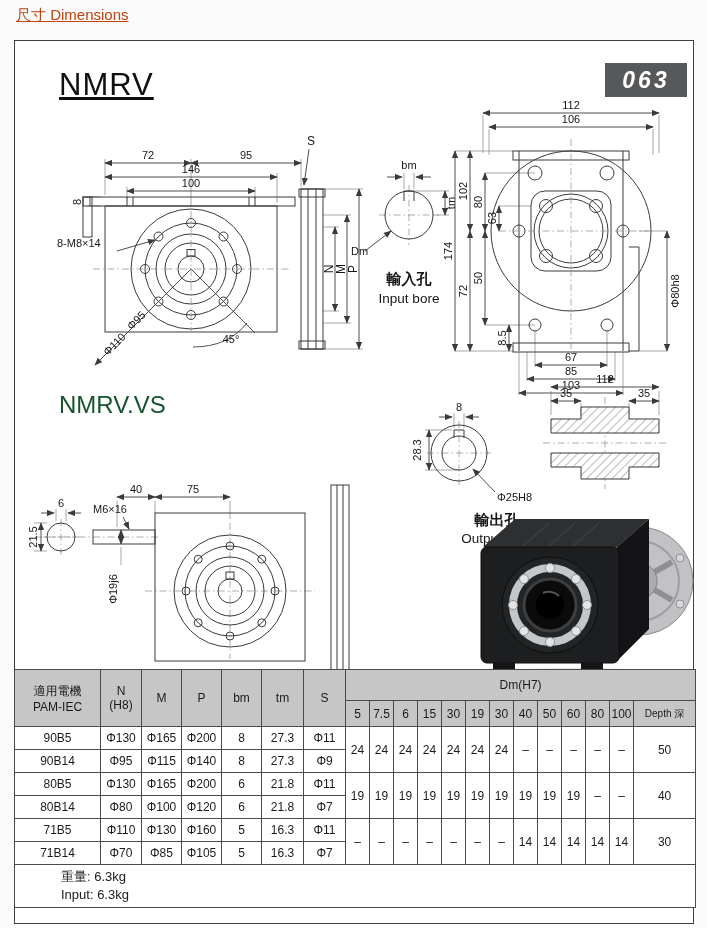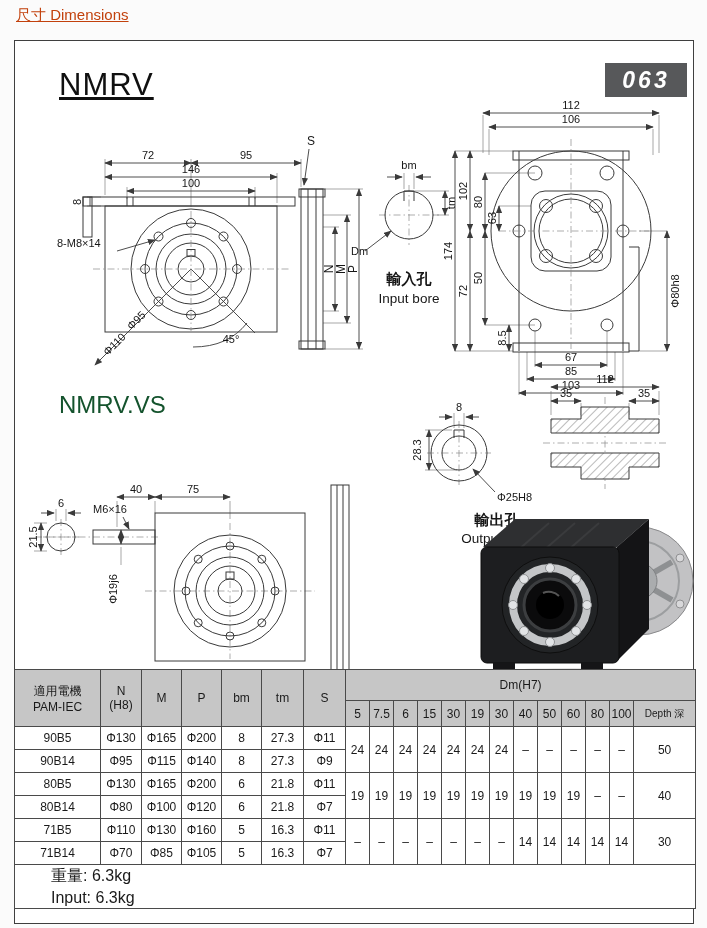"重量: 6.3kg" td.note { font-size: 16px -> 13px; padding-left: 36px -> 46px }
